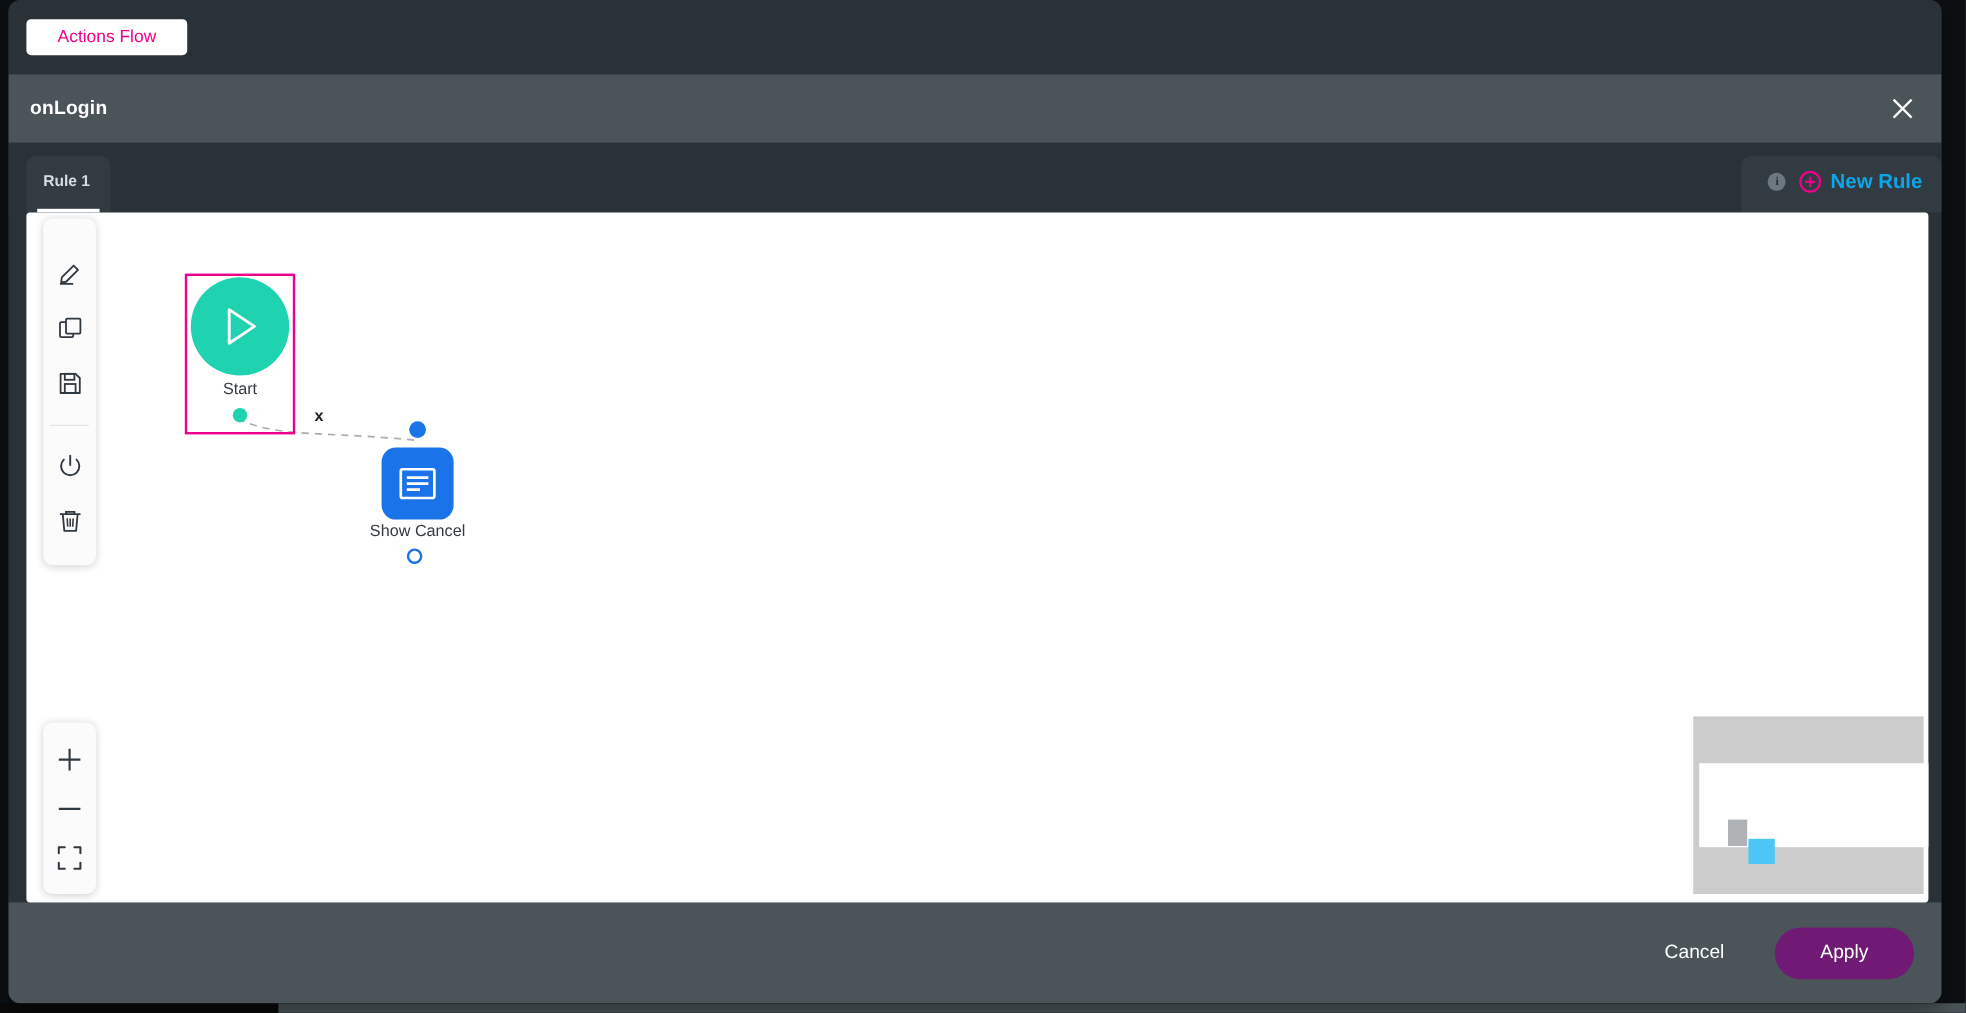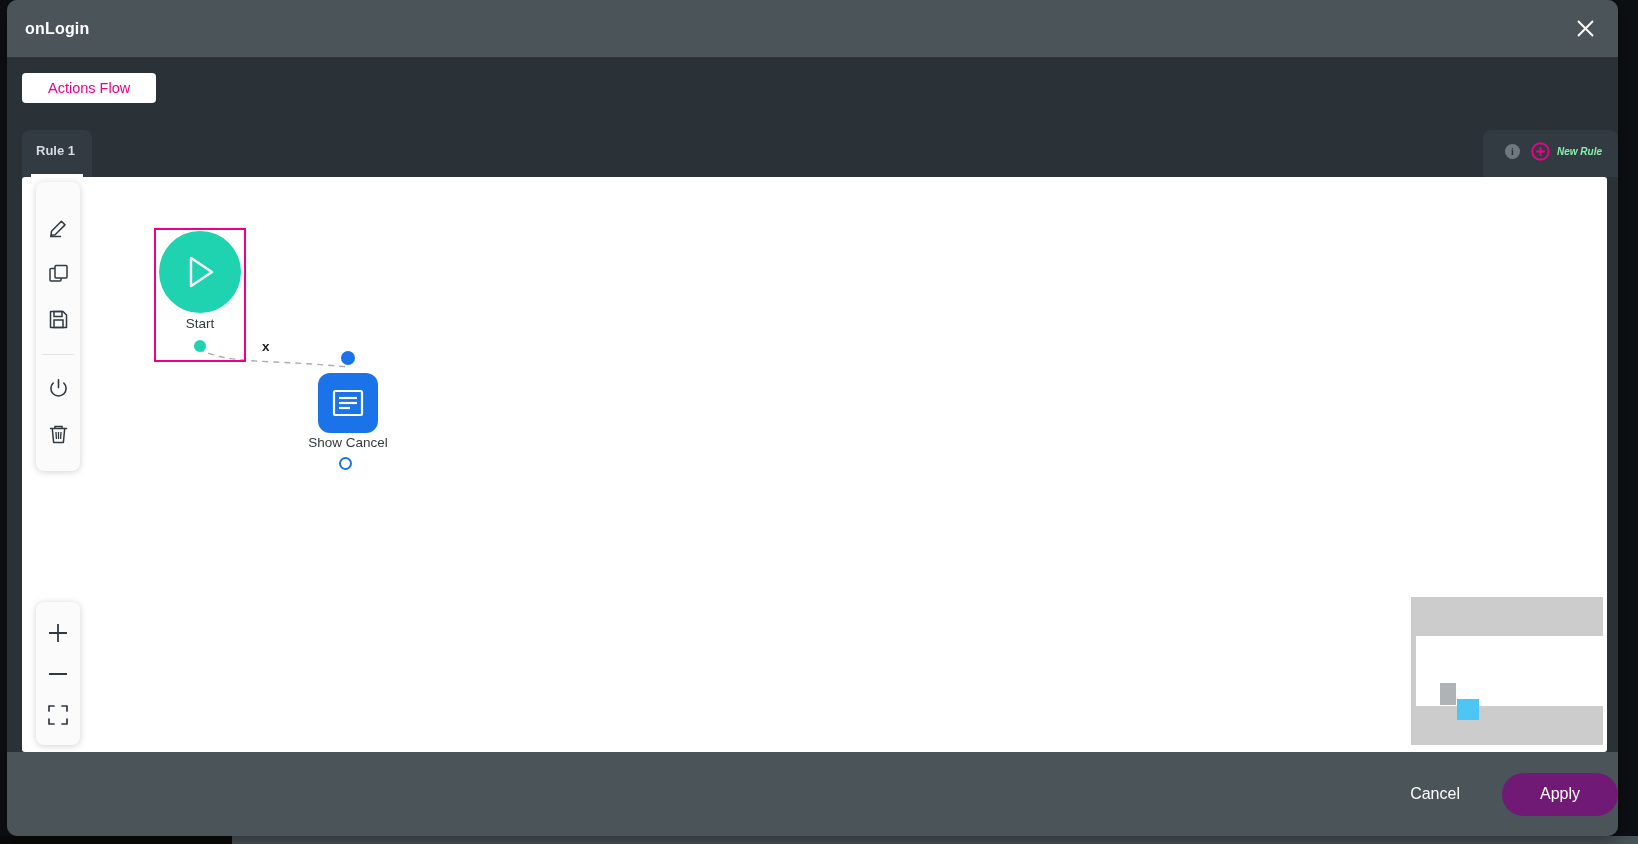"onLogin" div { order: before "Actions Flow" -> after "Actions Flow" }
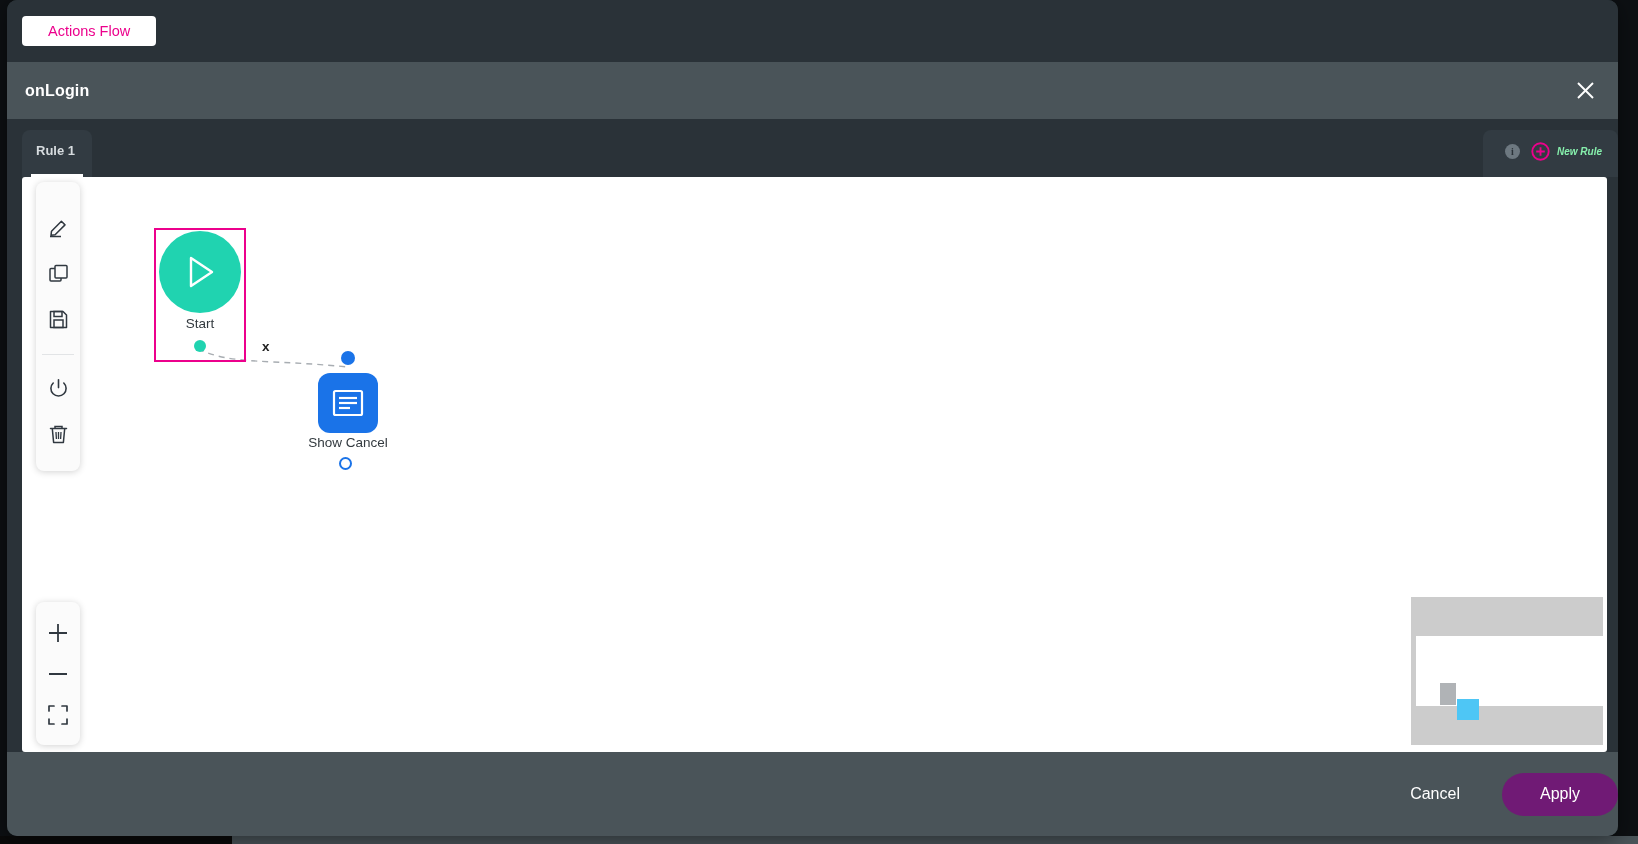"New Rule" #new-rule-btn { color: #86efac -> #0ea5e9; font-size: 10px -> 17px; font-style: italic -> none }
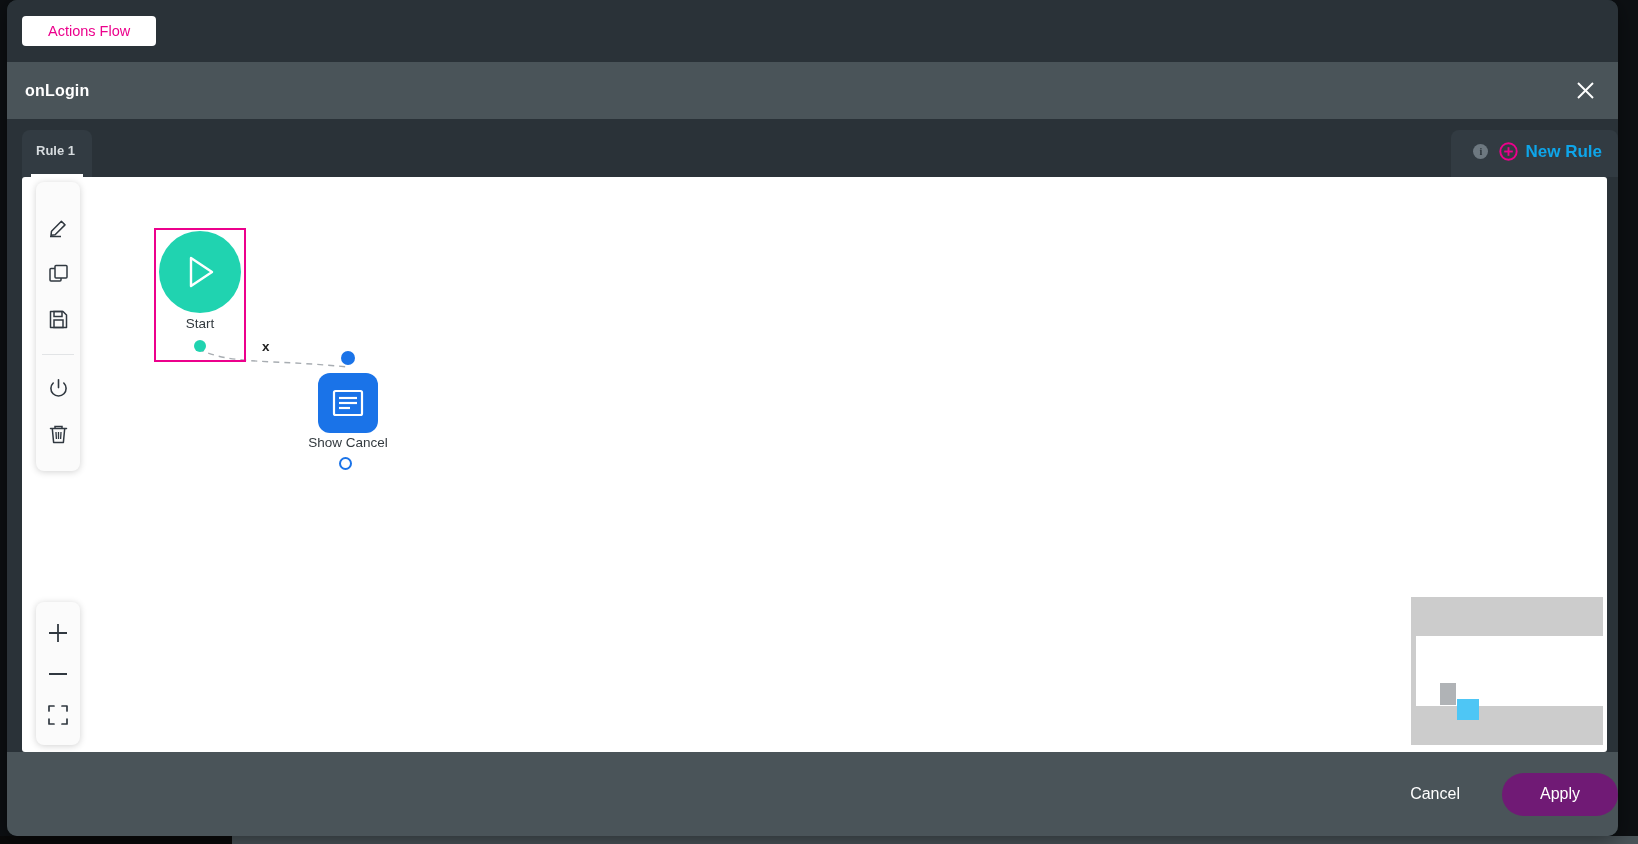"Cancel" #footer { padding-right: none -> 23px }
